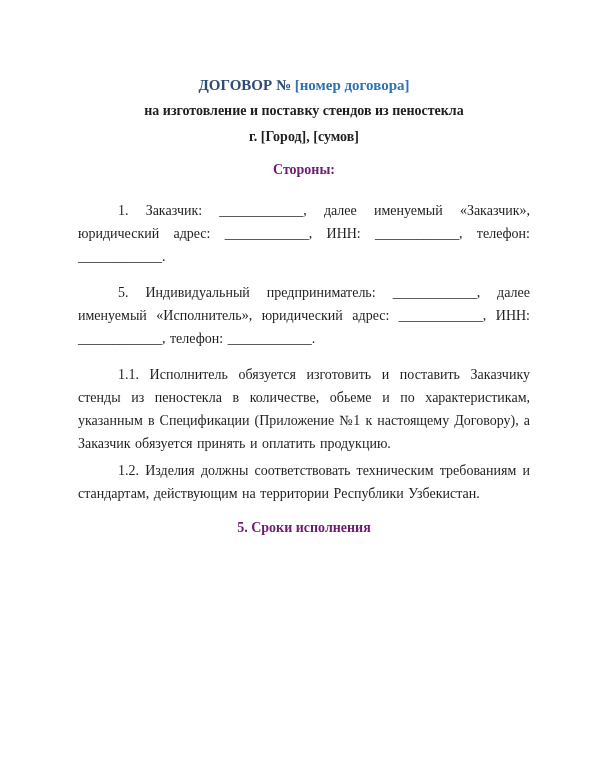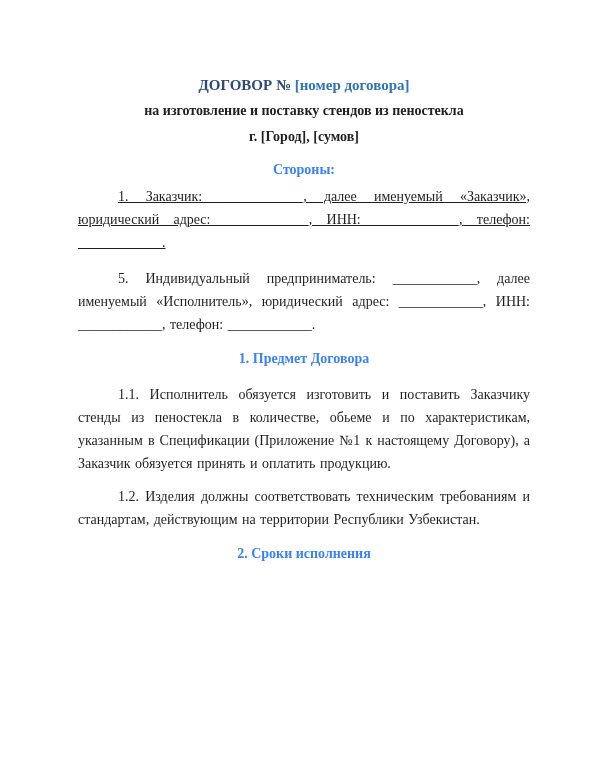"Стороны:" .h-section { color: #3b82f6 -> #701a75 }
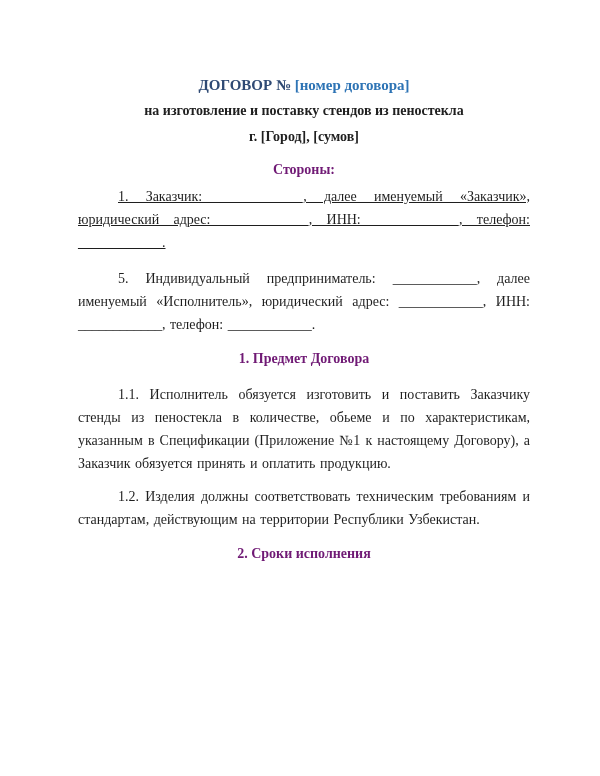"1. Заказчик: ____________, далее" .para.first { margin-top: 4px -> 18px; text-decoration: underline -> none }
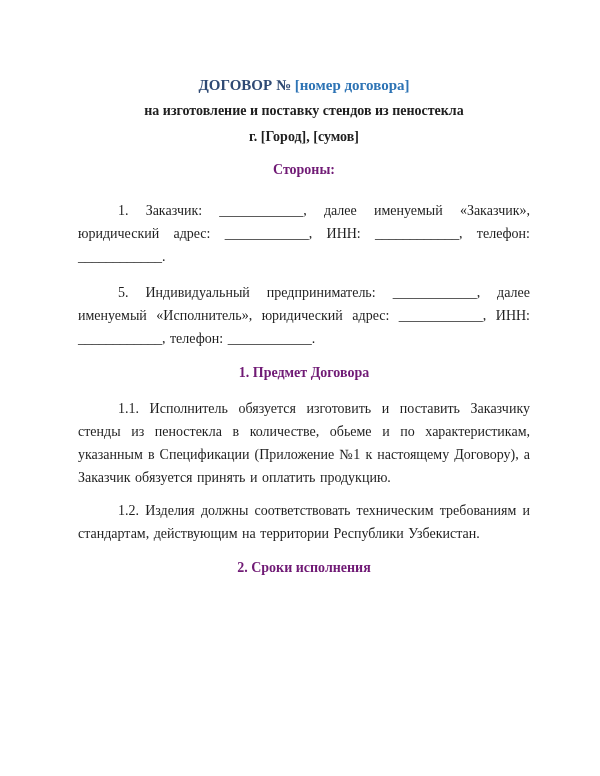"1. Предмет Договора" p.h-section { html: <p>1. Предмет Договора</p> -> none }
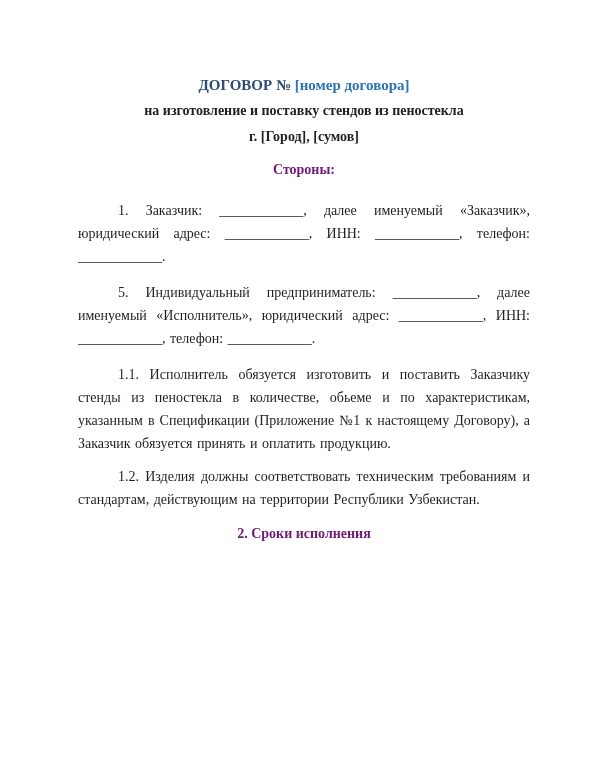"1.2. Изделия должны соответствовать" .para.tight { margin-top: 10px -> 4px }
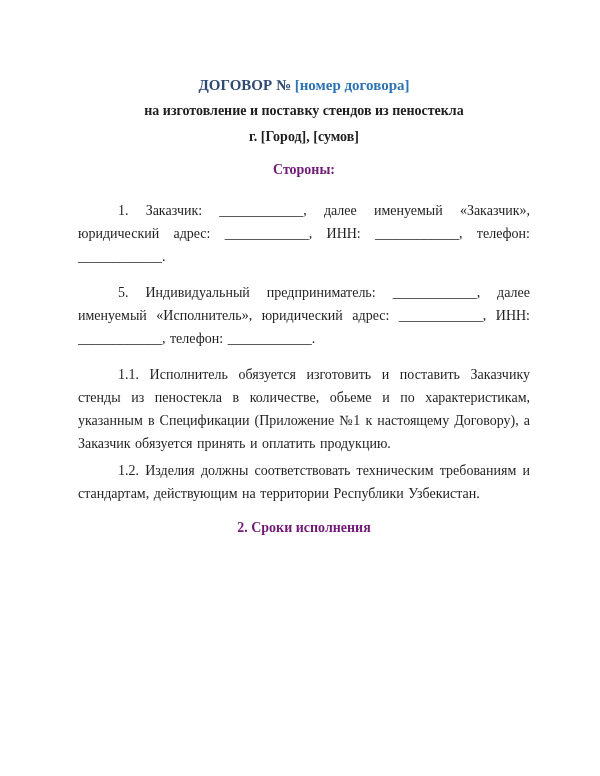"2. Сроки исполнения" p.h-section { text: 2 -> 5 }
